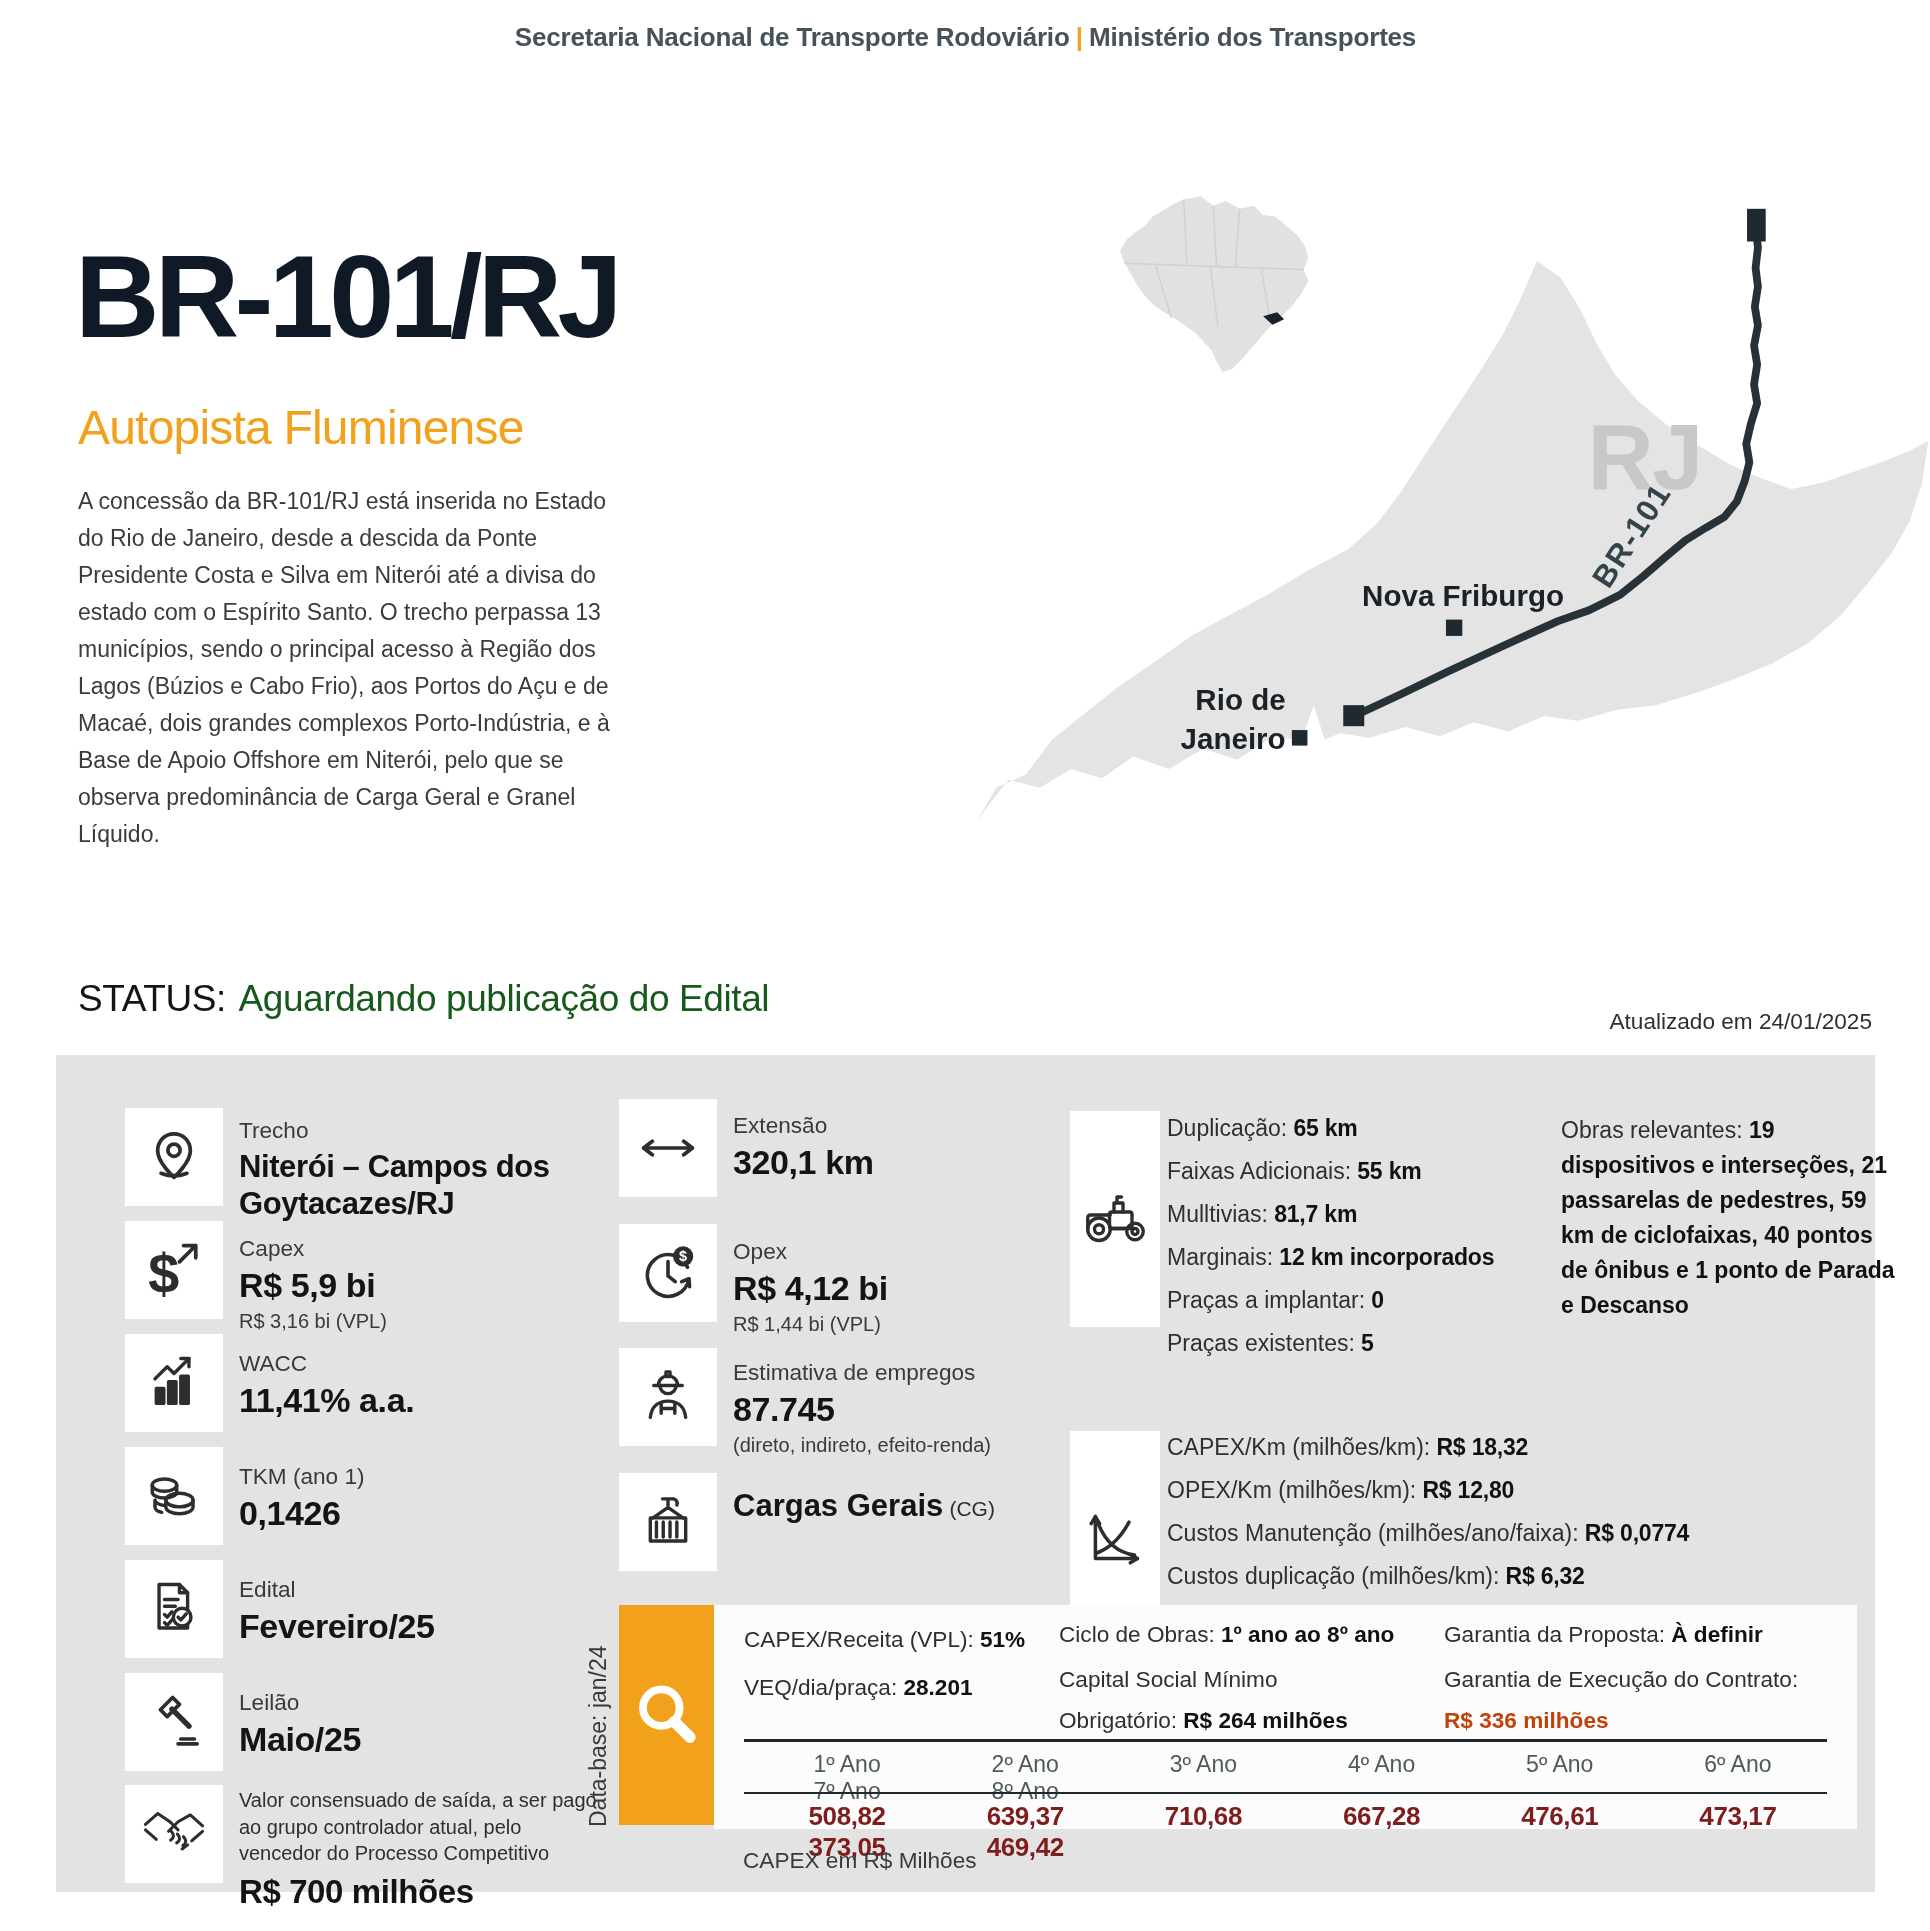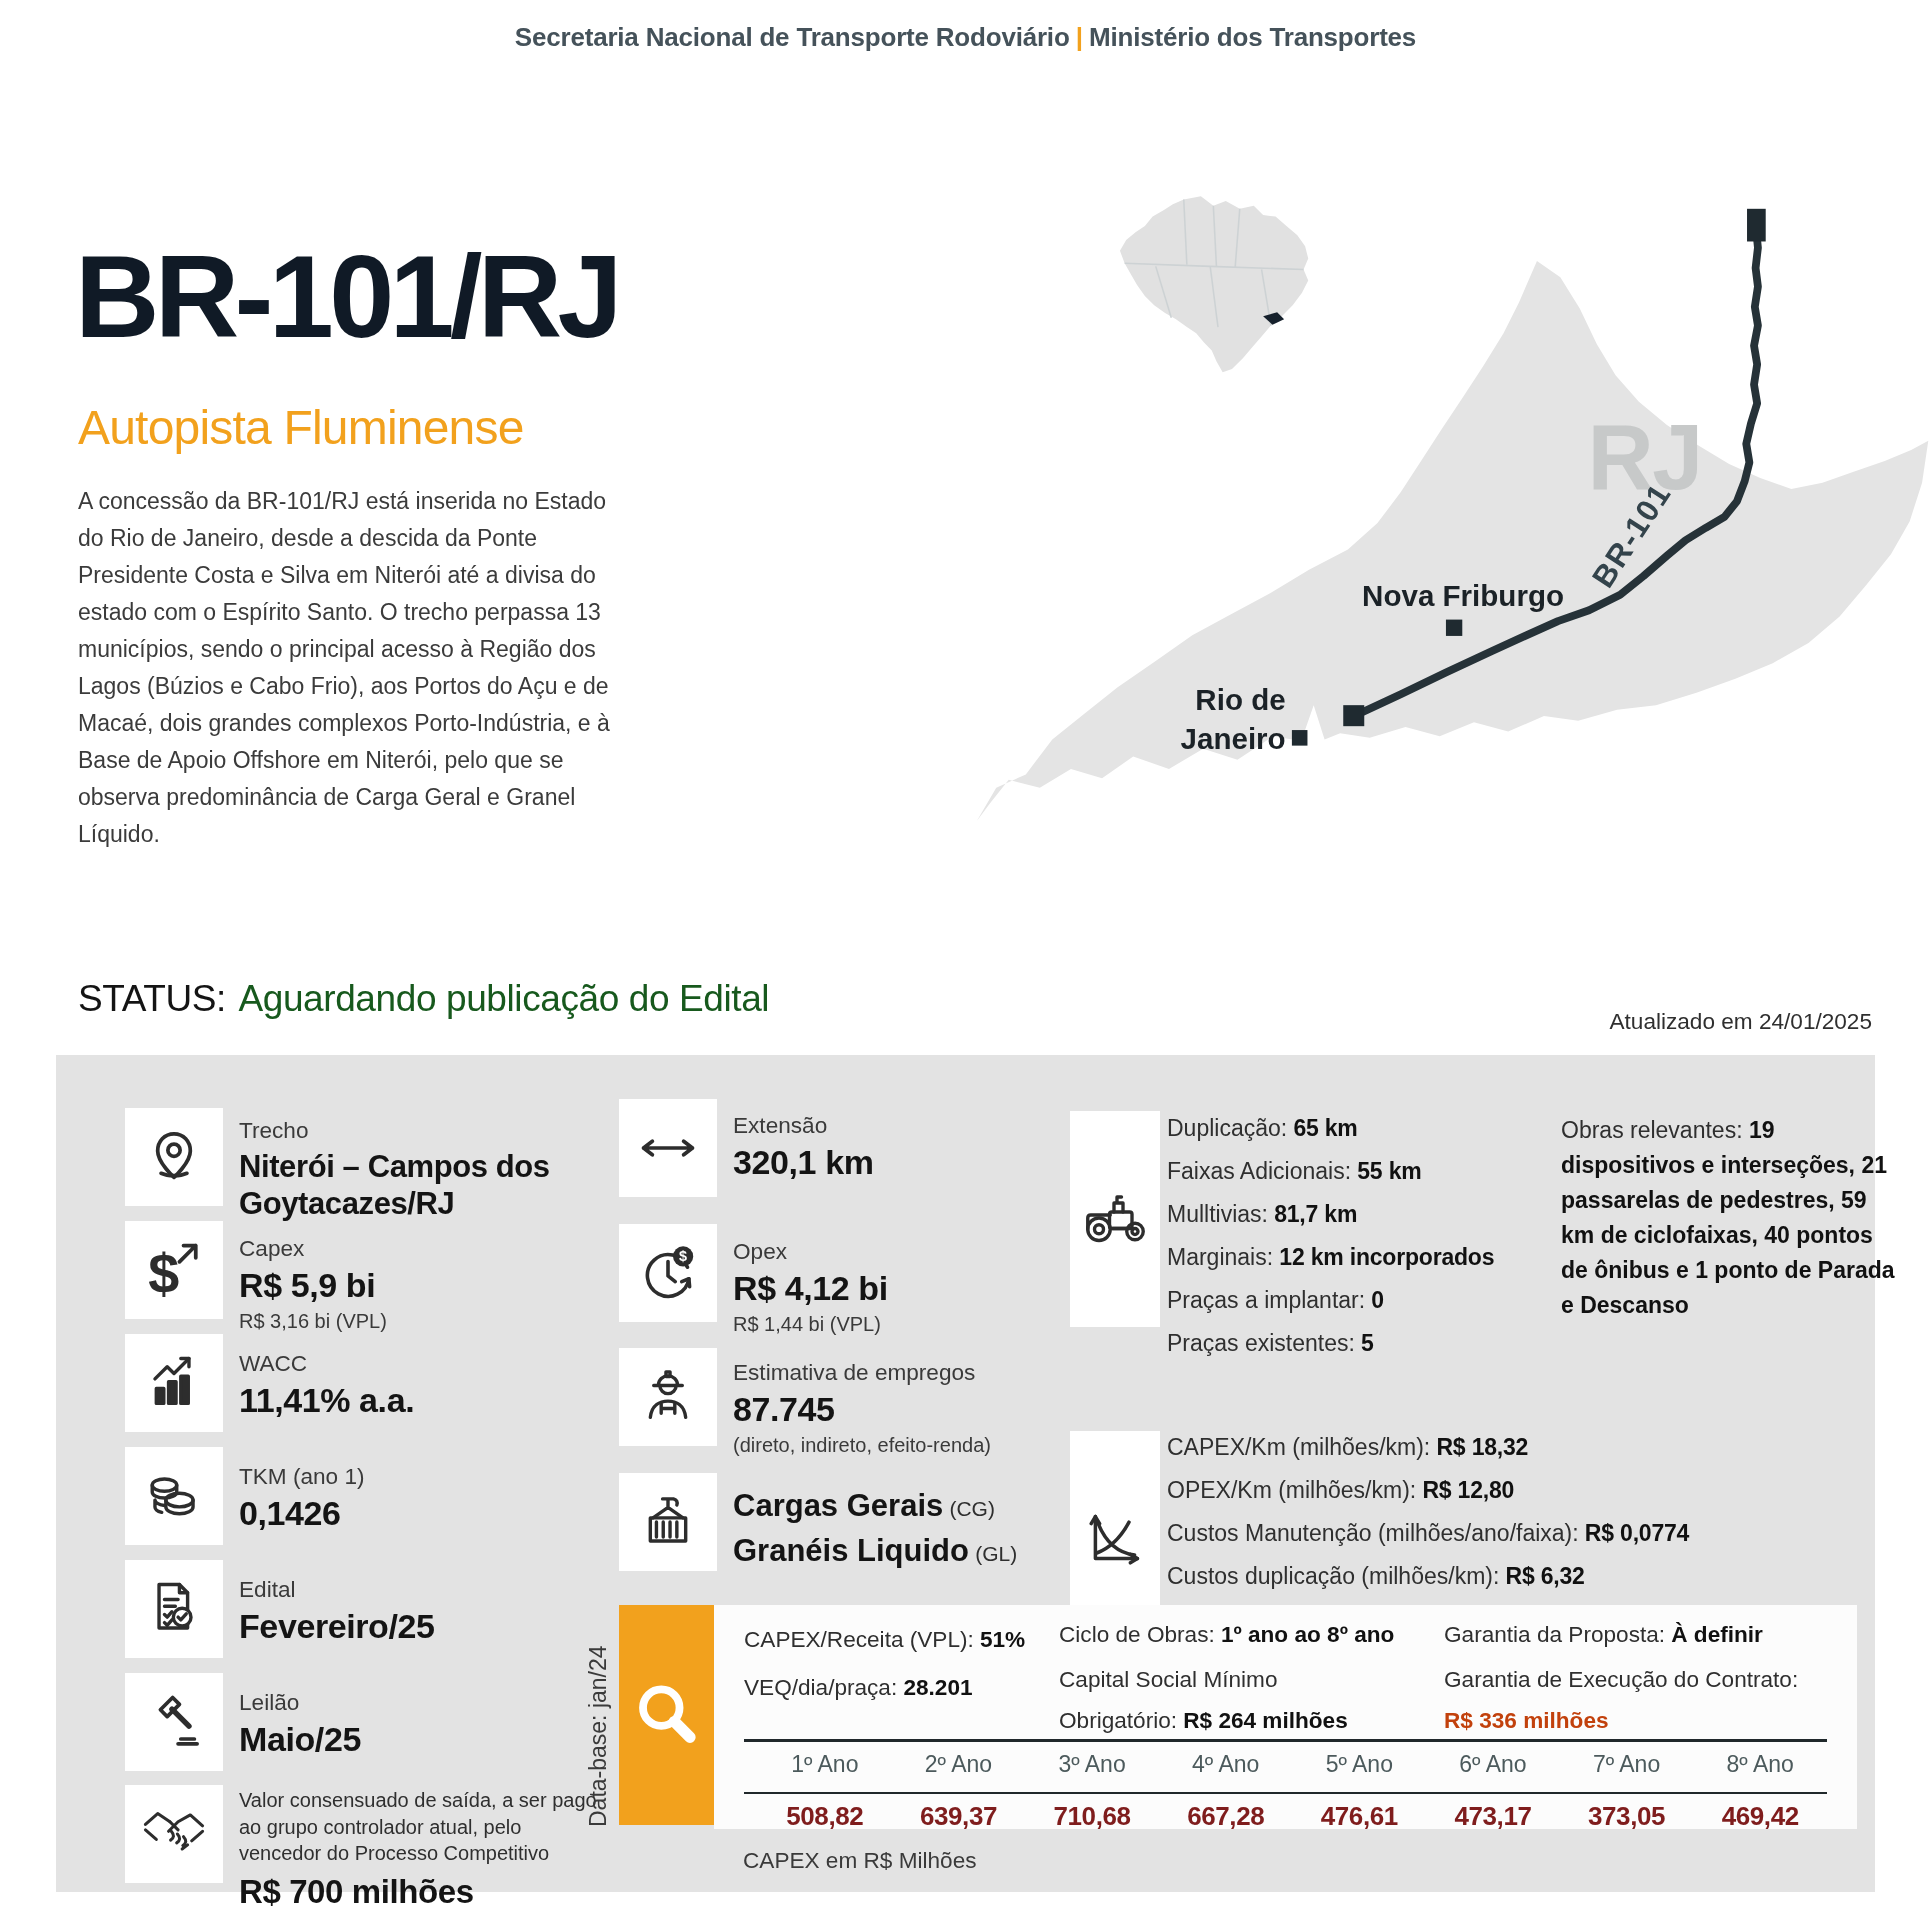"Granéis Liquido (GL)" div.cargas-line { html: <div><span>Granéis Liquido</span><span>(GL)</span></div> -> none }
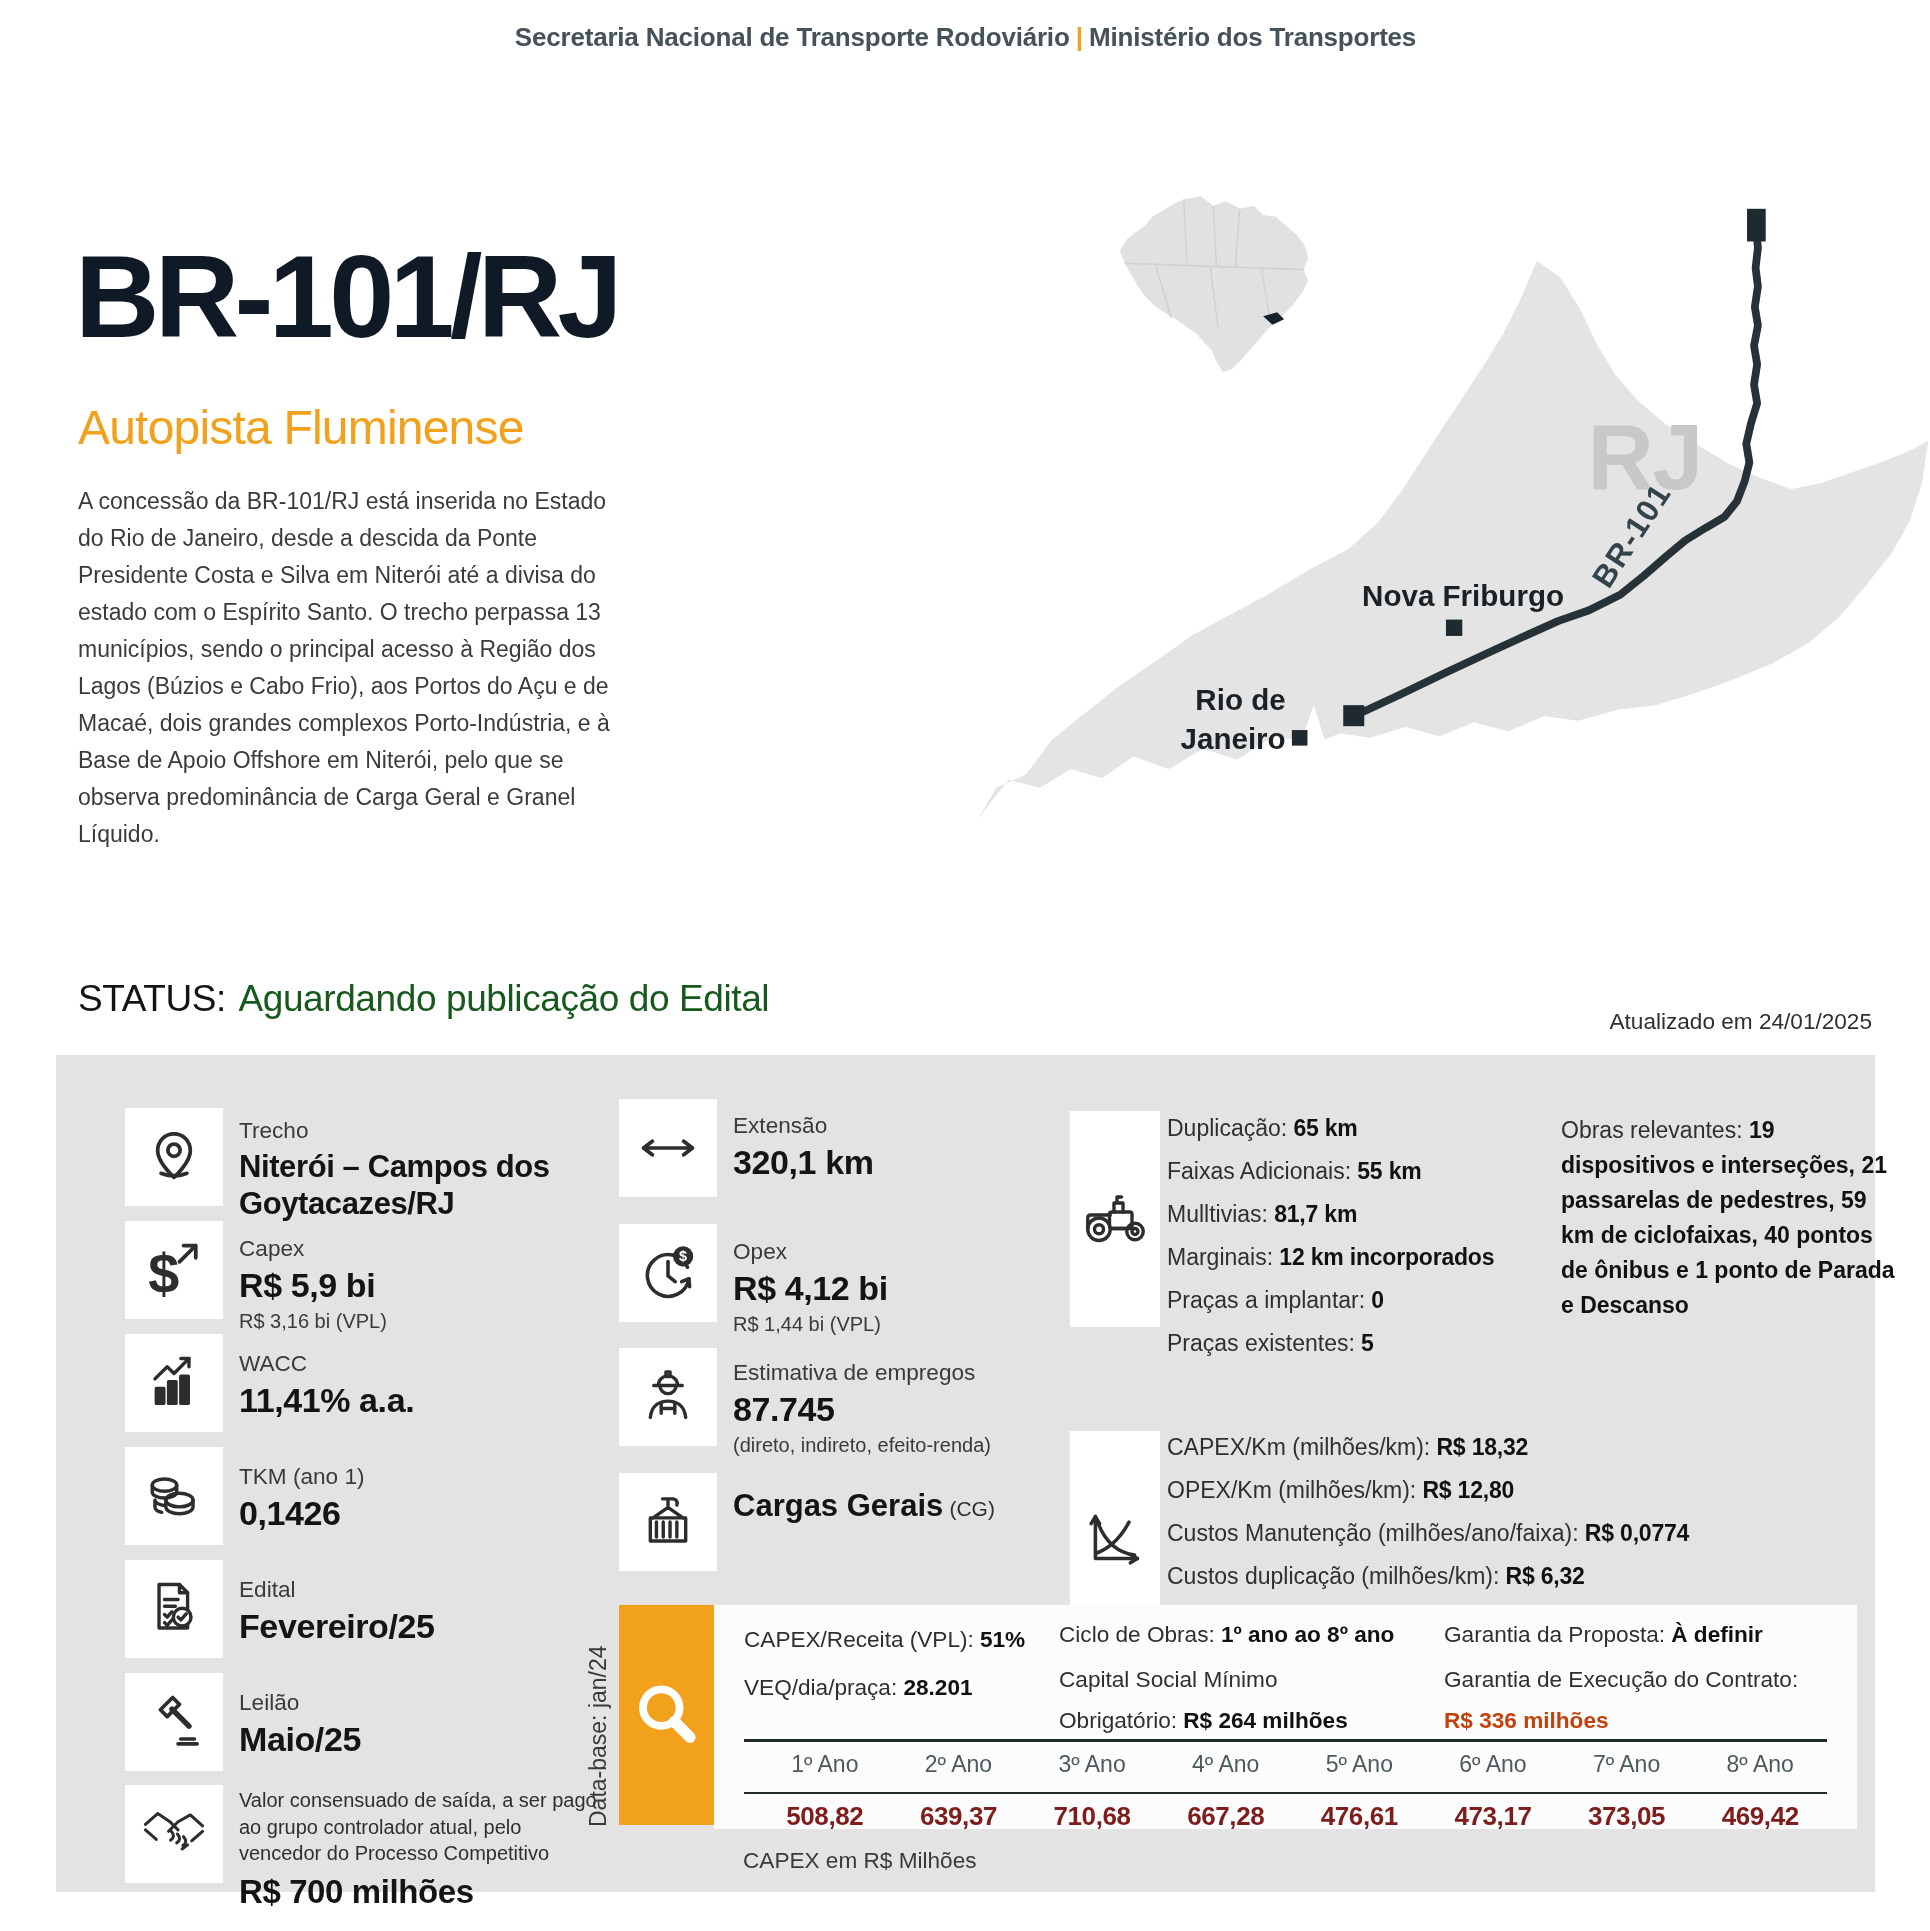"1º Ano" .tgrid { grid-template-columns: repeat(8,1fr) -> repeat(6,1fr) }
